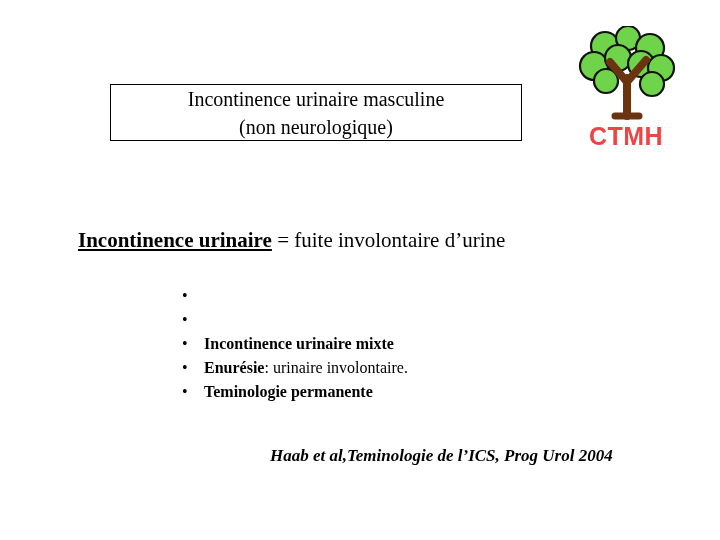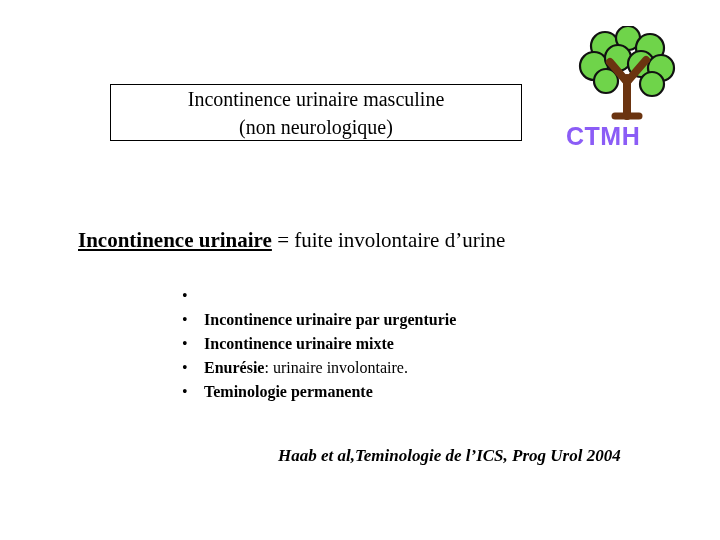"CTMH" .logo-text { color: #8b5cf6 -> #ef4444; text-align: left -> center }
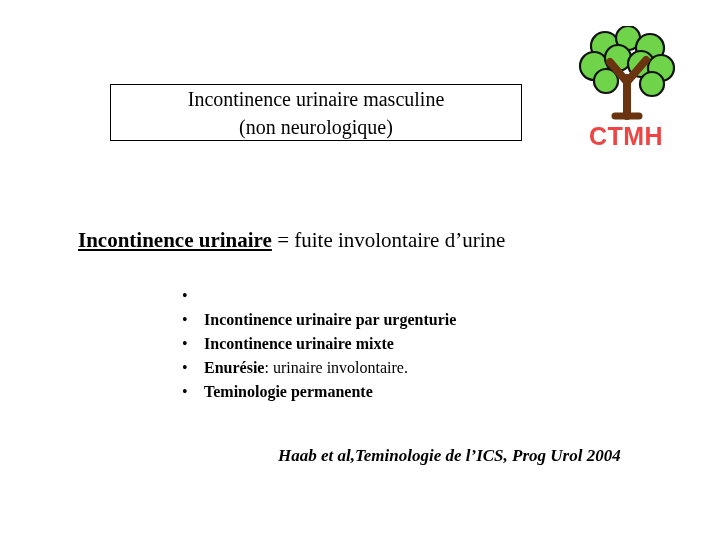"Incontinence urinaire par urgenturie" span.bullet-text { html: <span><span>Incontinence urinaire par urgenturie</span><span></span></span> -> none }
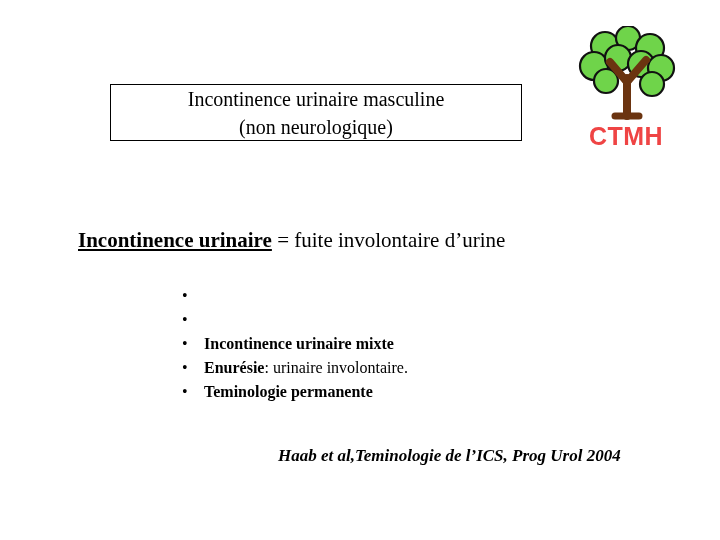"Haab et al,Teminologie de l’ICS," .reference { margin-left: 8px -> none }
